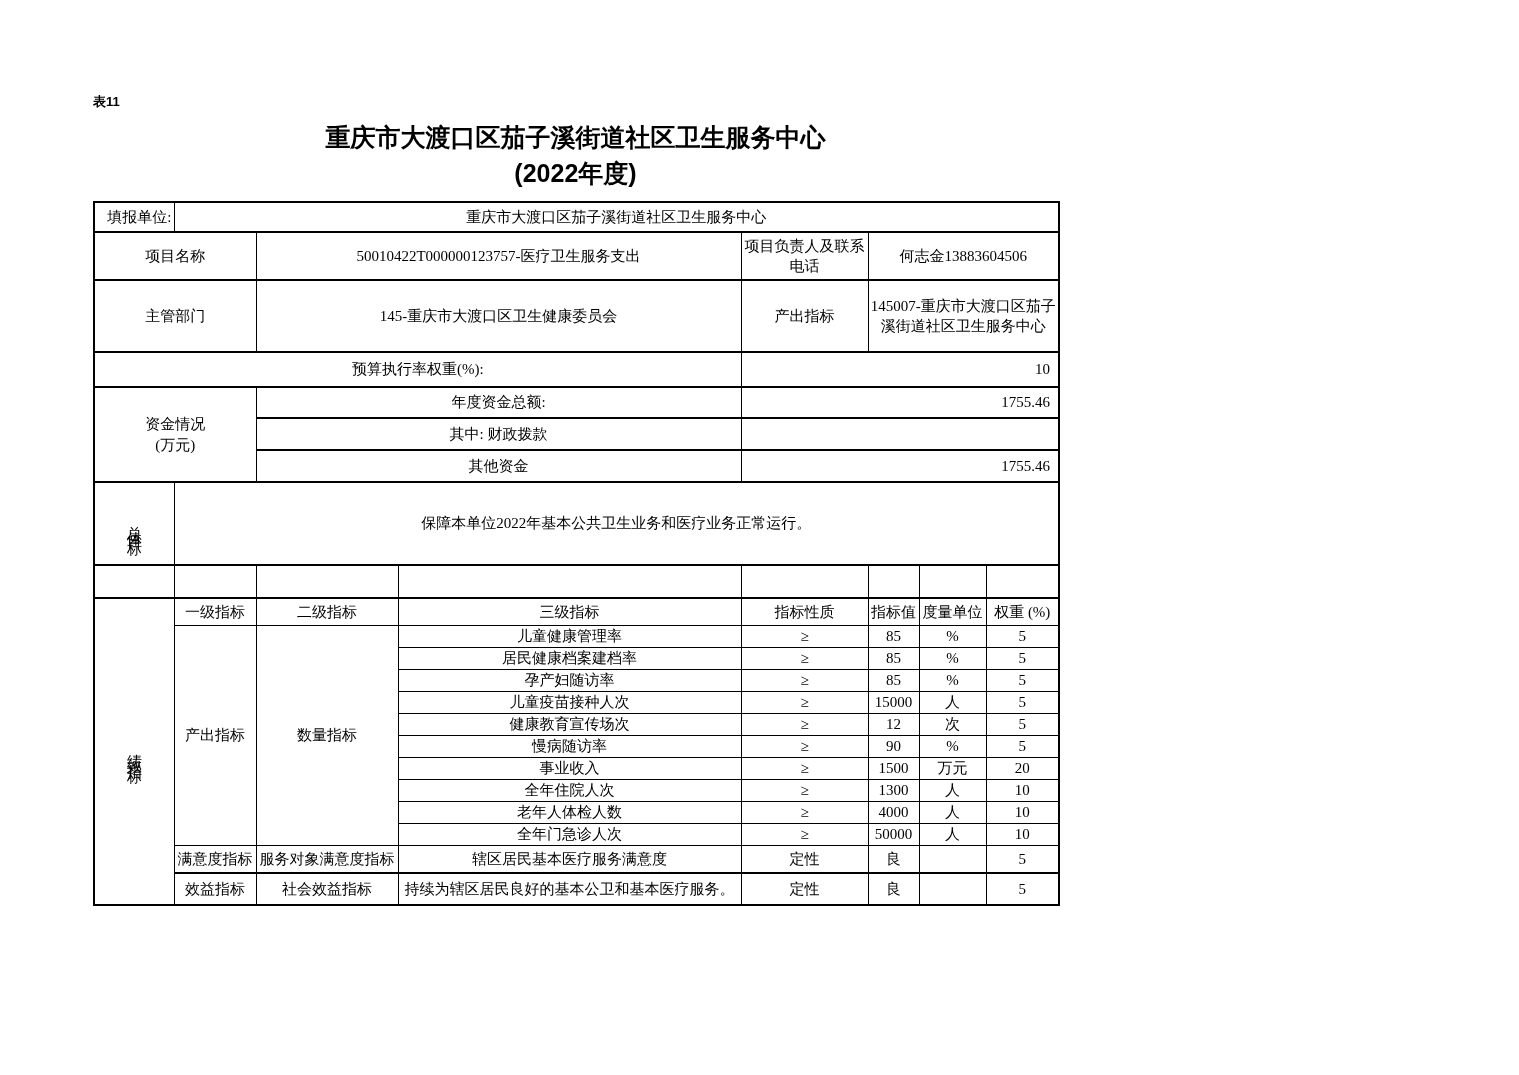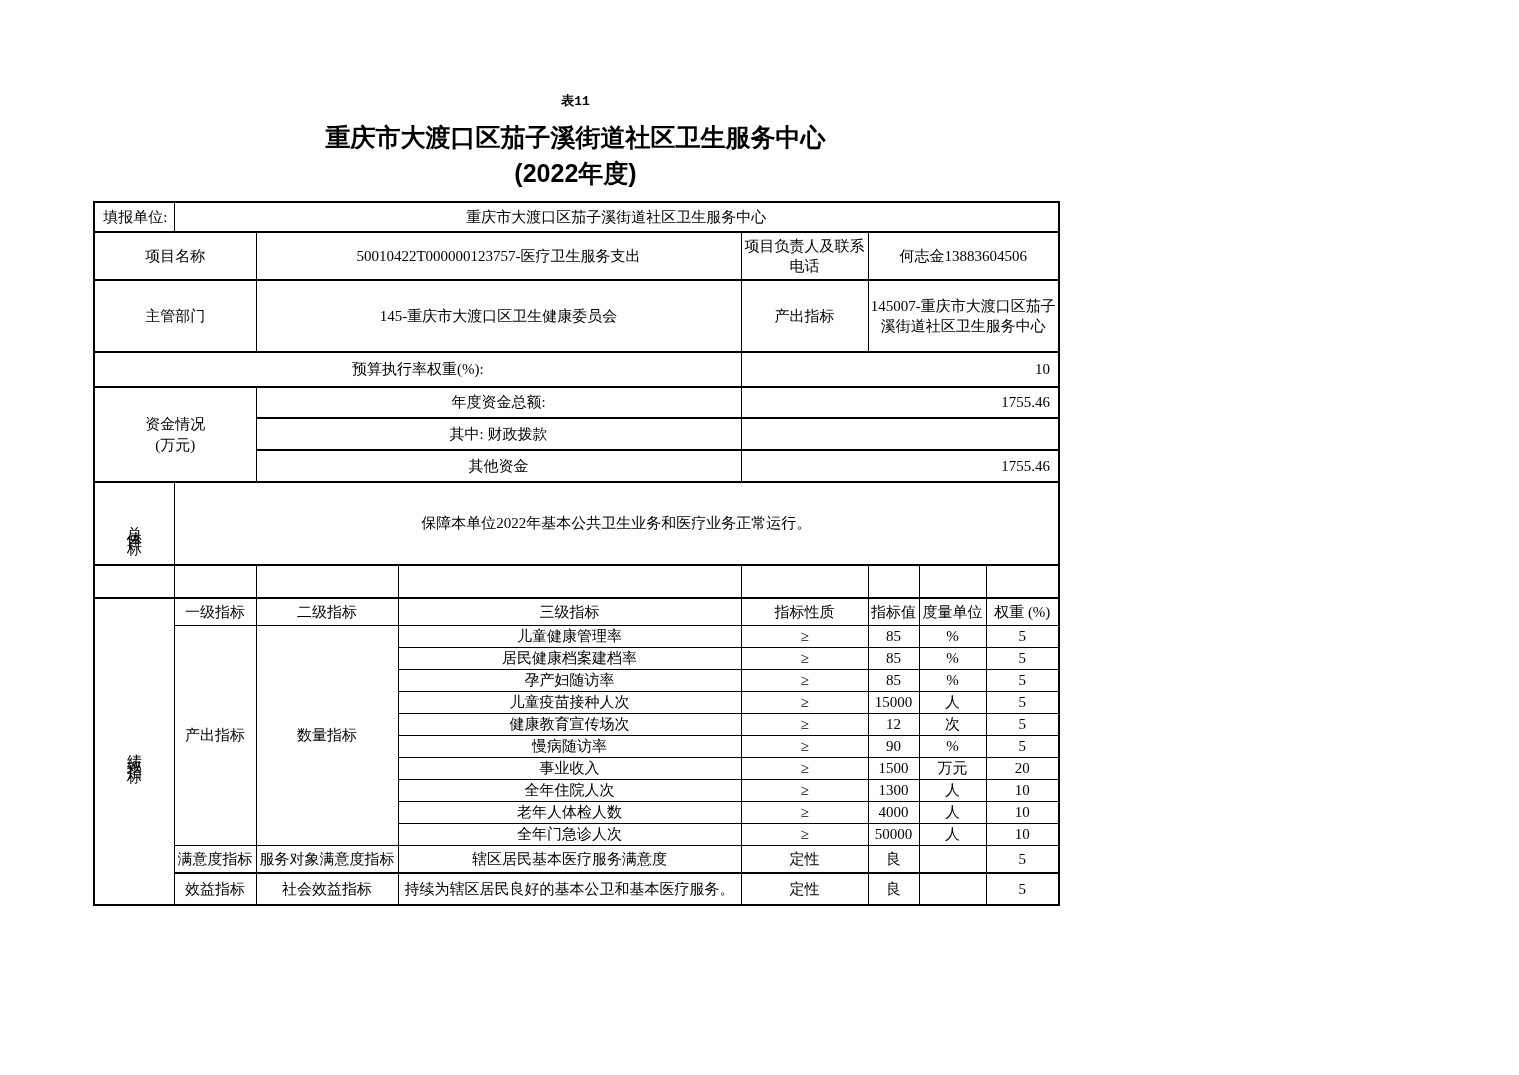"表11" .form-no { font-family: Liberation Mono, monospace -> Liberation Sans, sans-serif; text-align: center -> none }
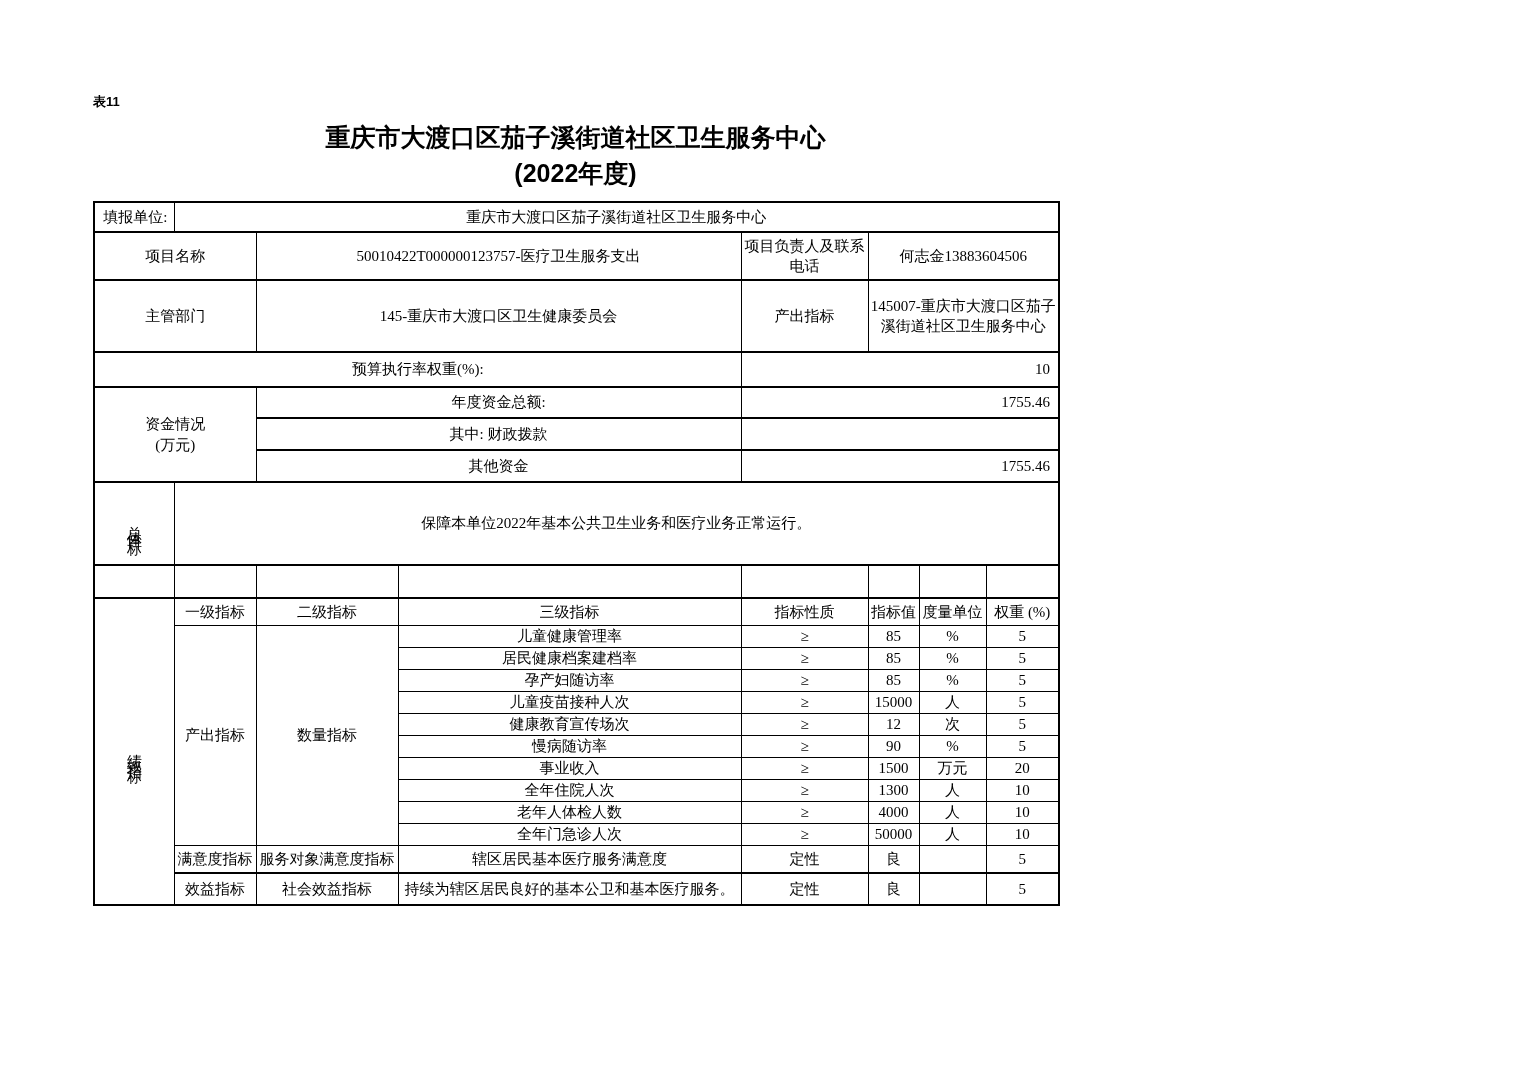"填报单位:" .left { text-align: center -> right }
